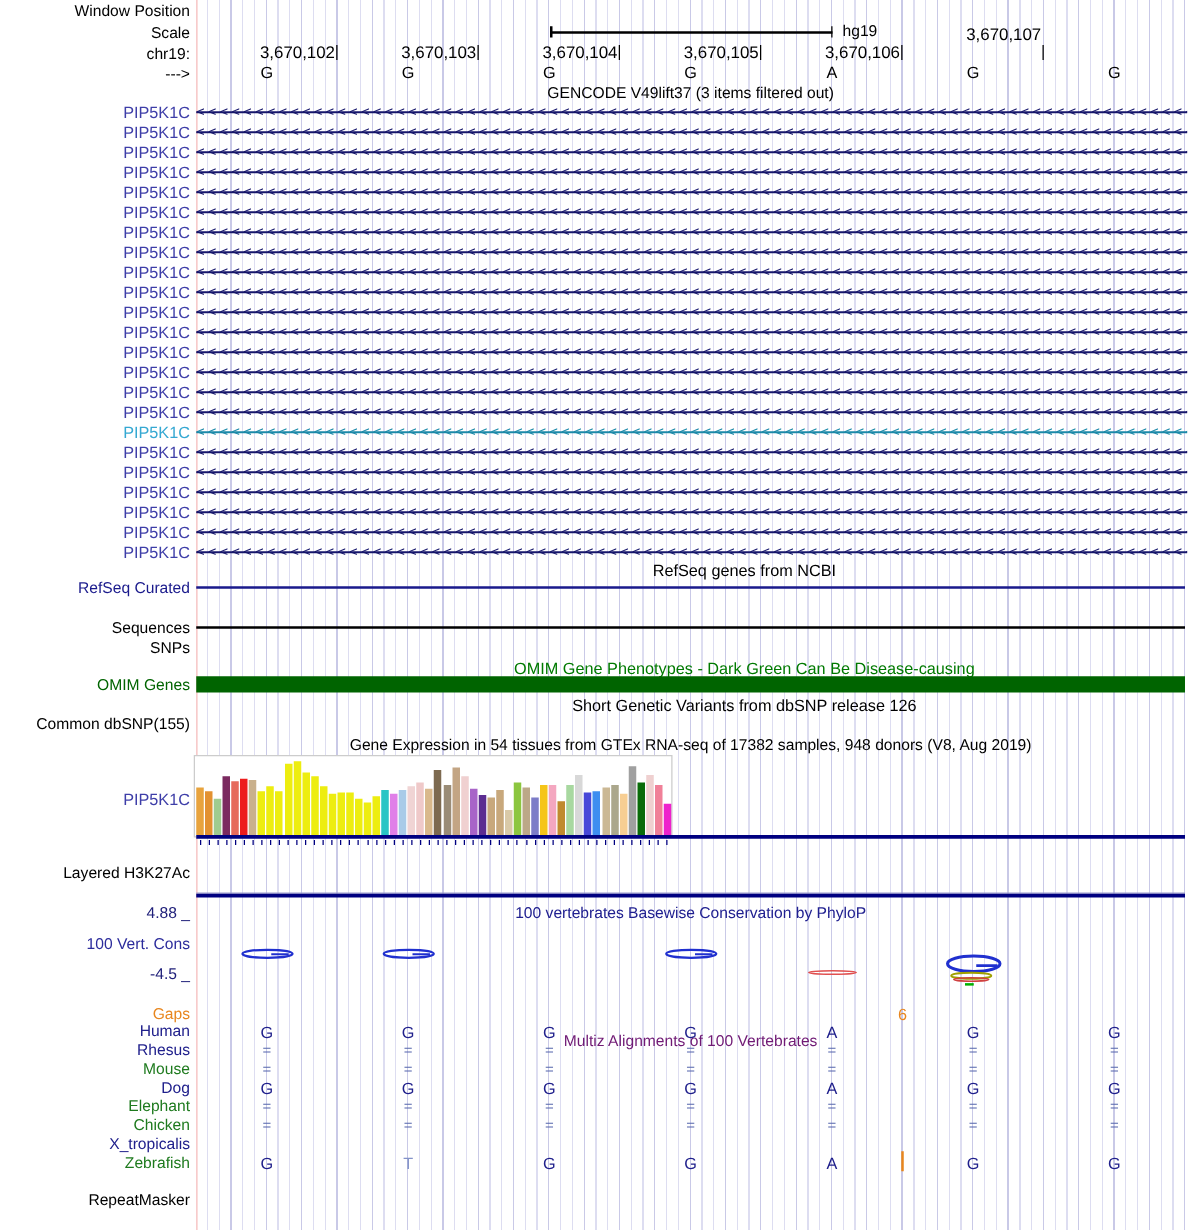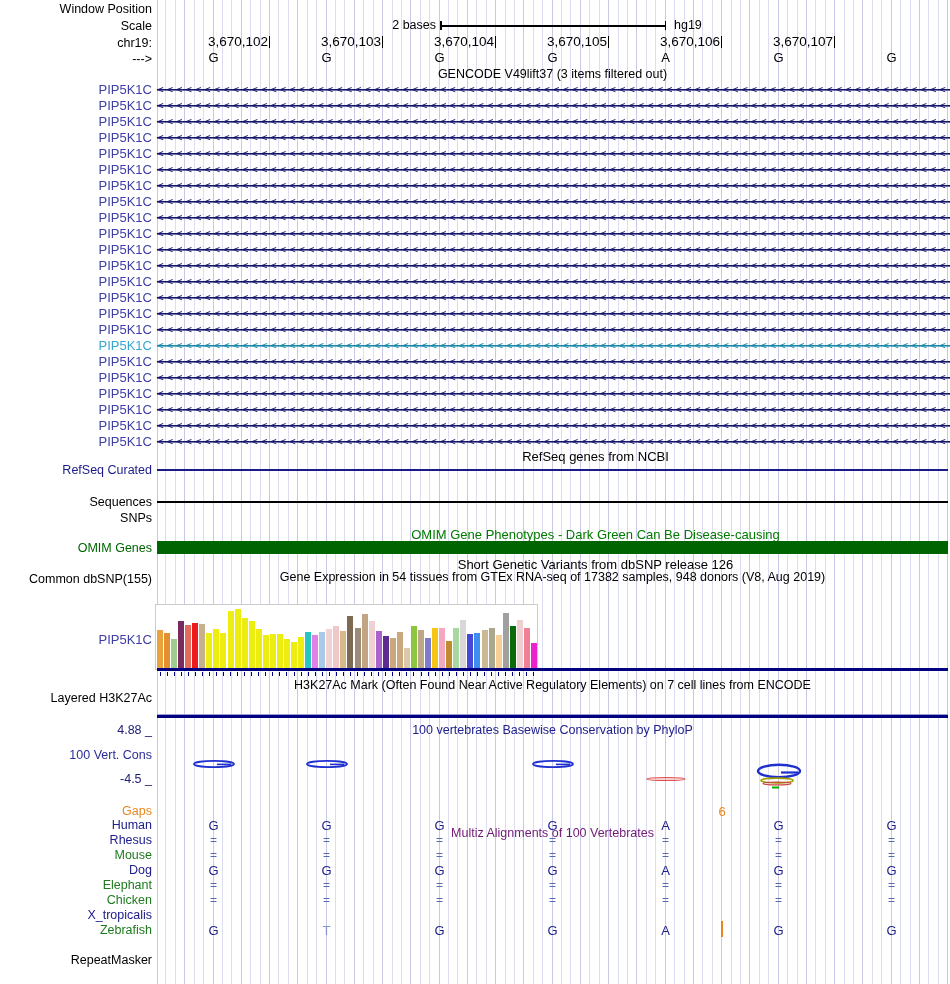"2 bases" div.abs { html: <div>2 bases</div> -> none }
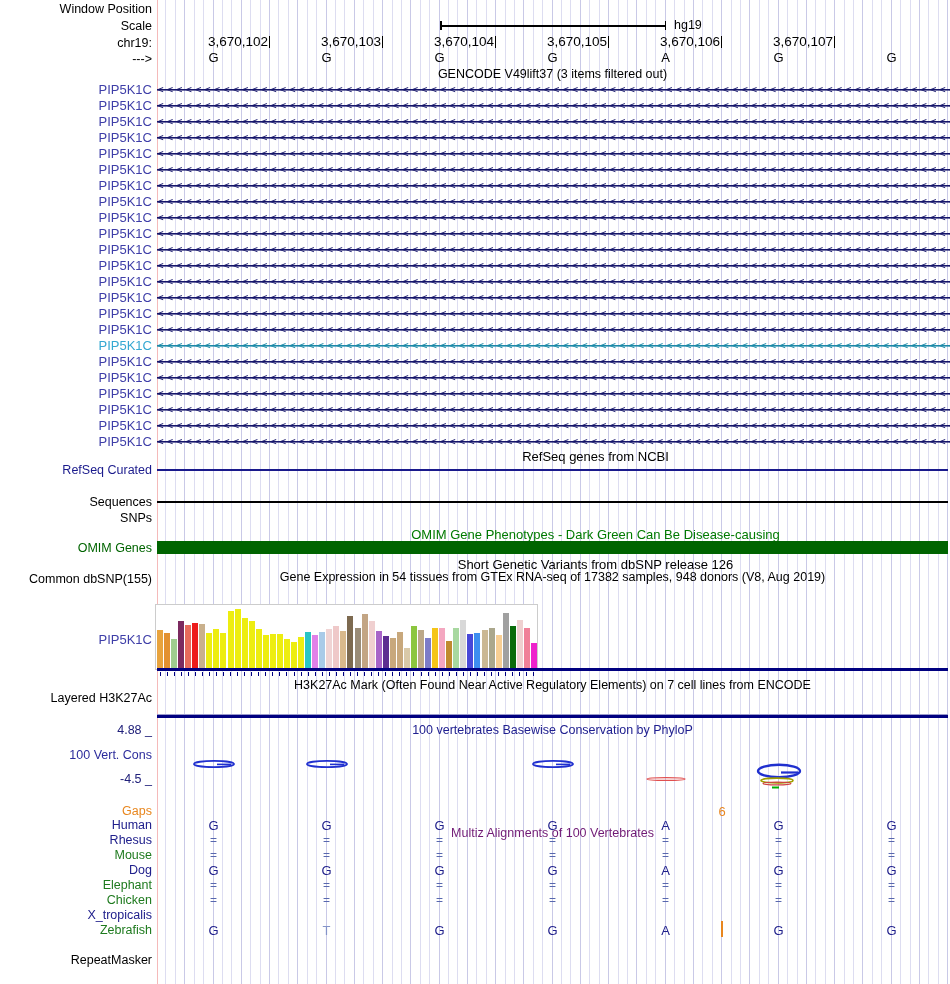"3,670,107" div.abs { top: 35px -> 21px }
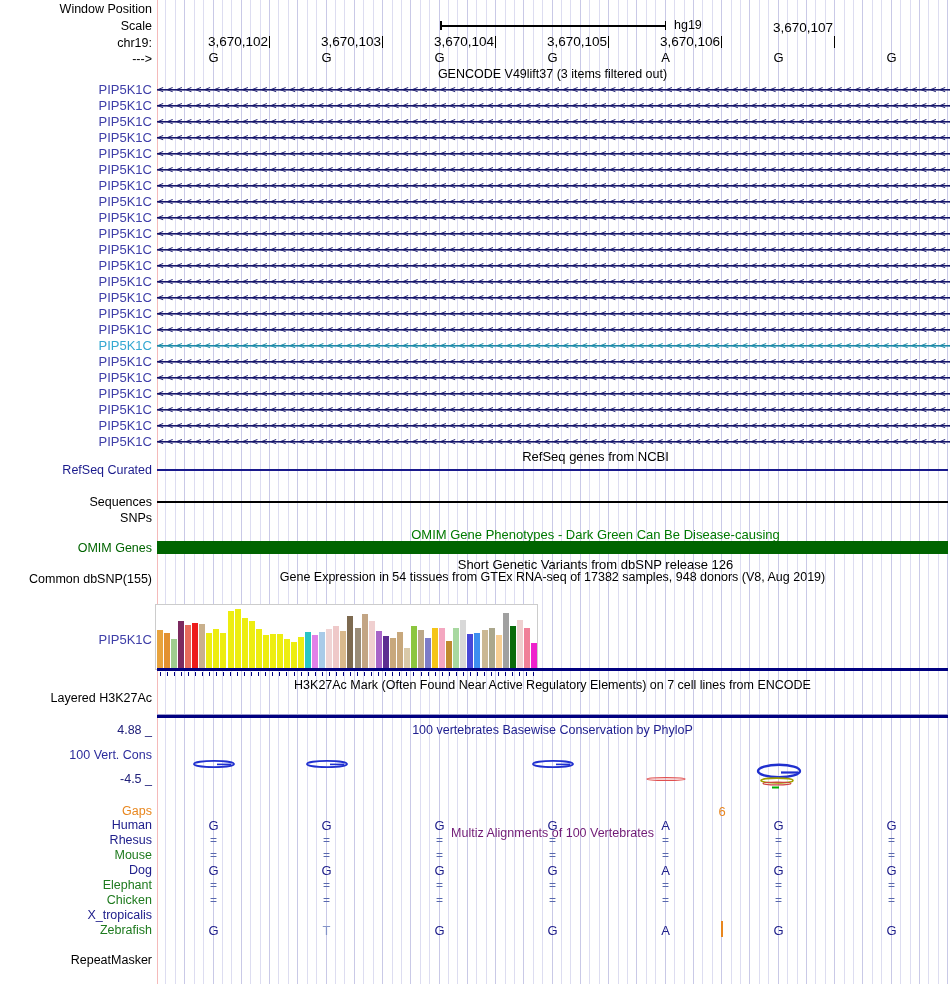"Gene Expression in 54 tissues" div.abs { top: 570px -> 589px }
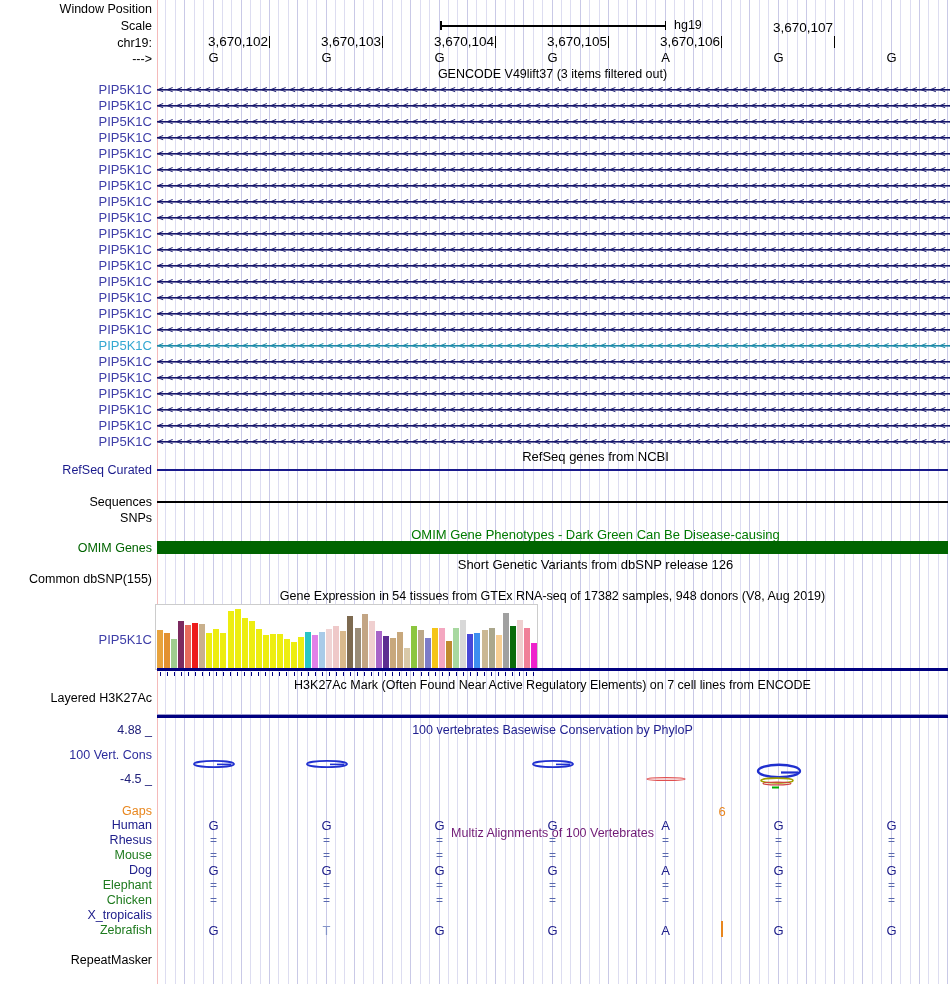"H3K27Ac Mark (Often Found Near" div.abs { html: <div>H3K27Ac Mark (Often Found Near Active Regulatory Elements) on 7 cell lines from ENCODE</div> -> none }
